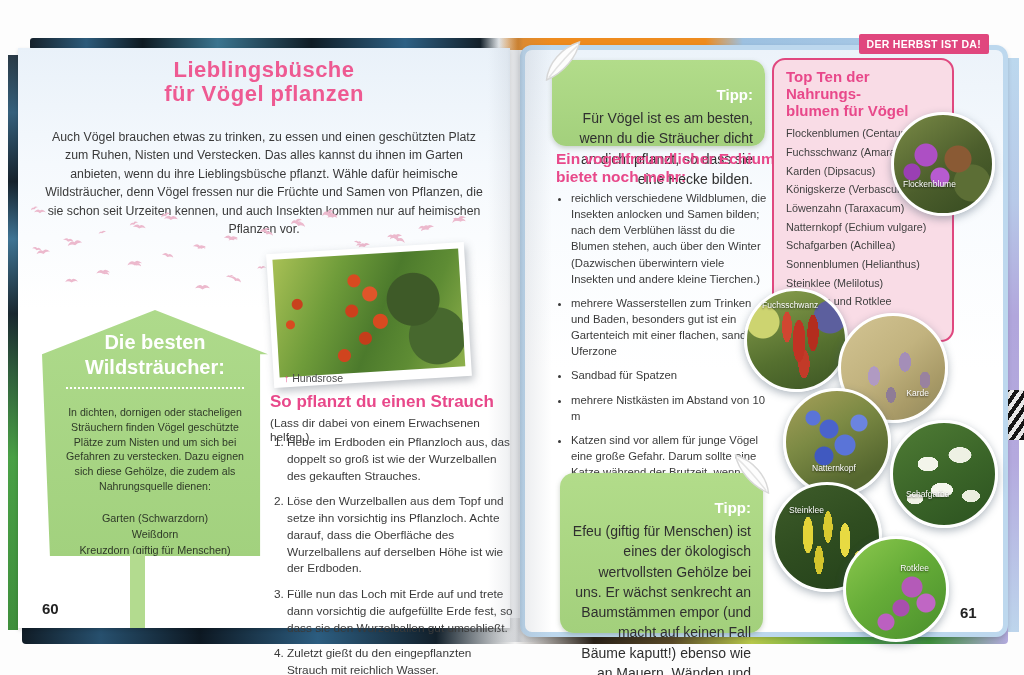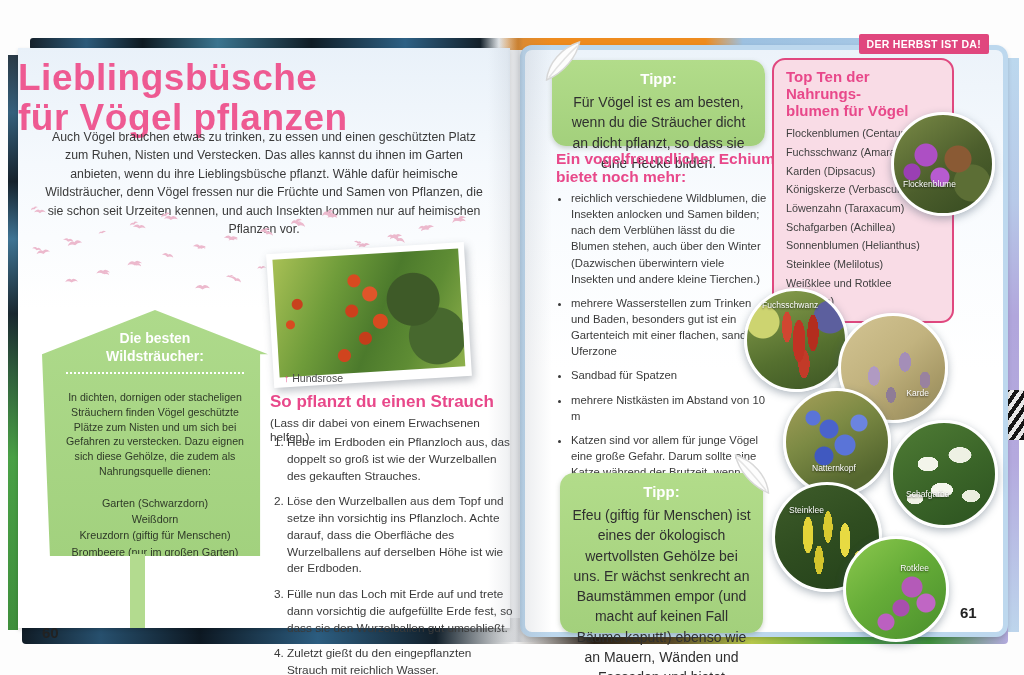"Lieblingsbüsche" .lp-title { font-size: 37px -> 22px; text-align: left -> center }
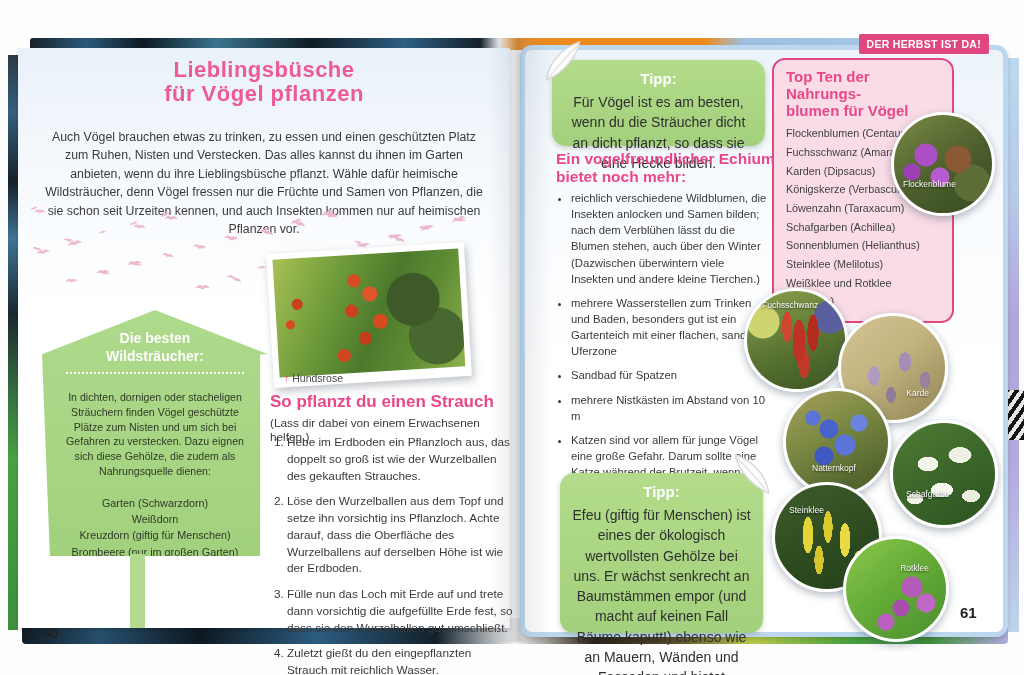"Tipp:" .tip-box { padding: 10px 12px -> 26px 12px; text-align: center -> right }
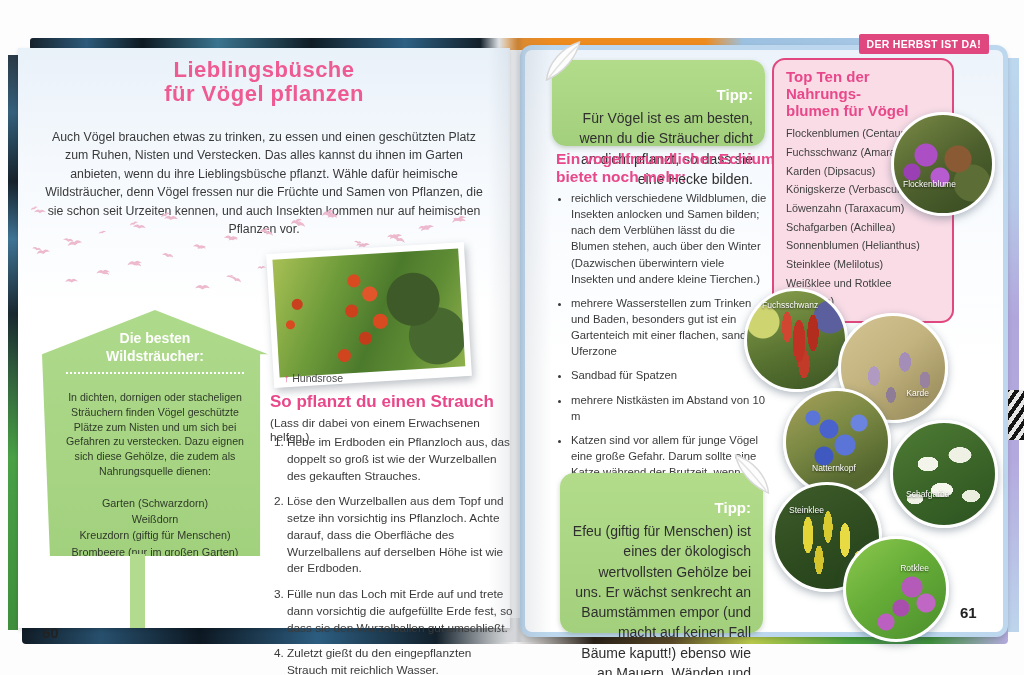"Natternkopf (Echium vulgare)" div { html: none -> <div>Natternkopf (Echium vulgare)</div> }
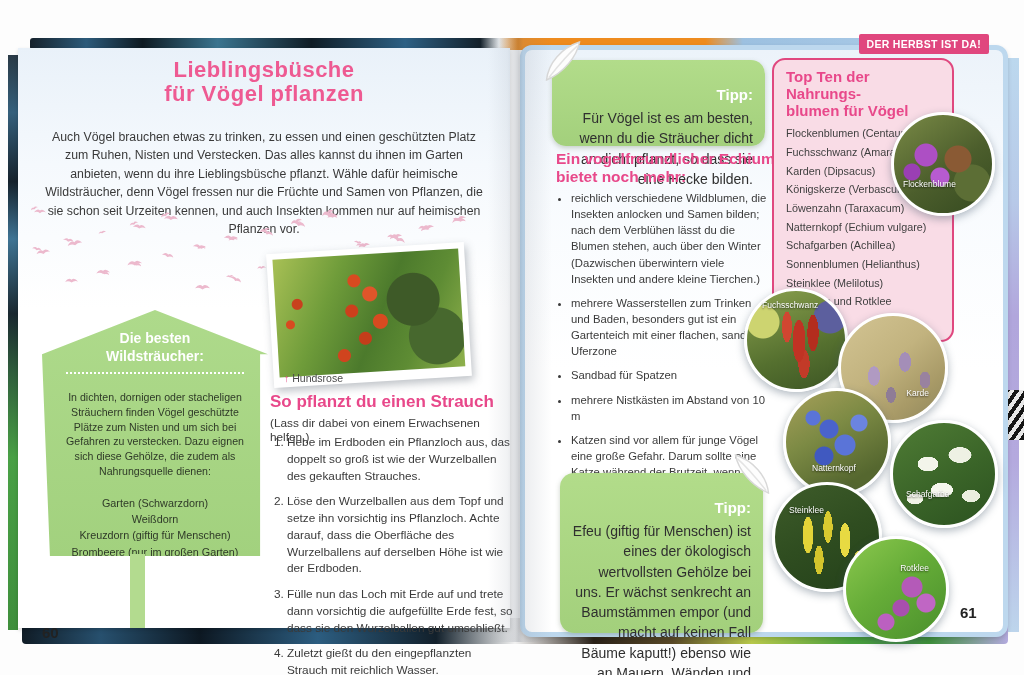"Die besten Wildsträucher:" .house-title { font-size: 14px -> 20px }
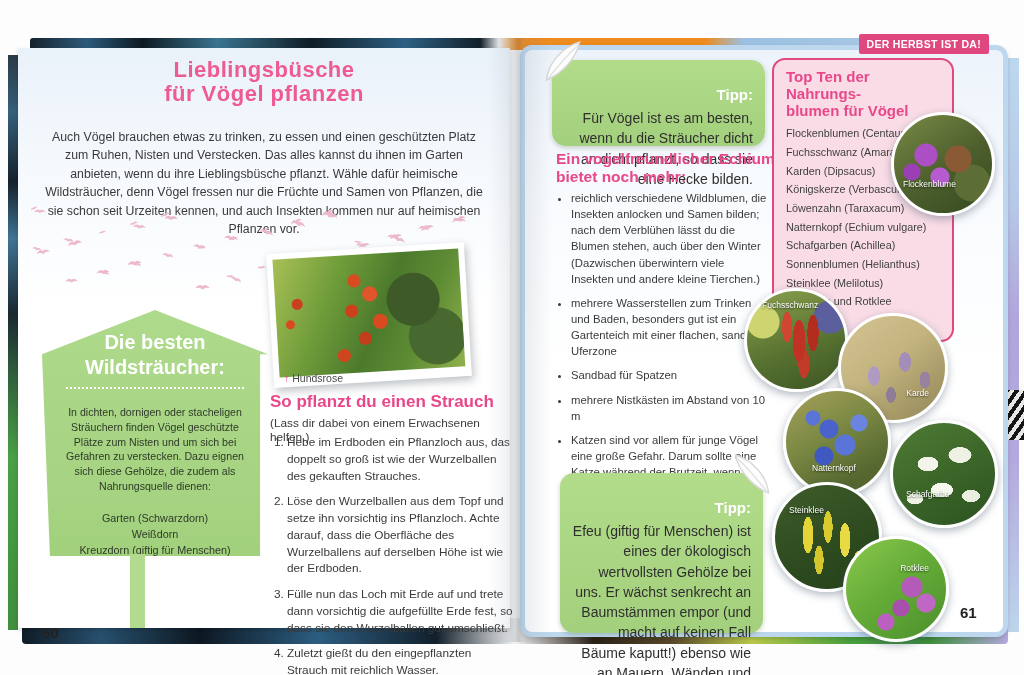"60" .lp-pagenum { margin-top: 24px -> none }
